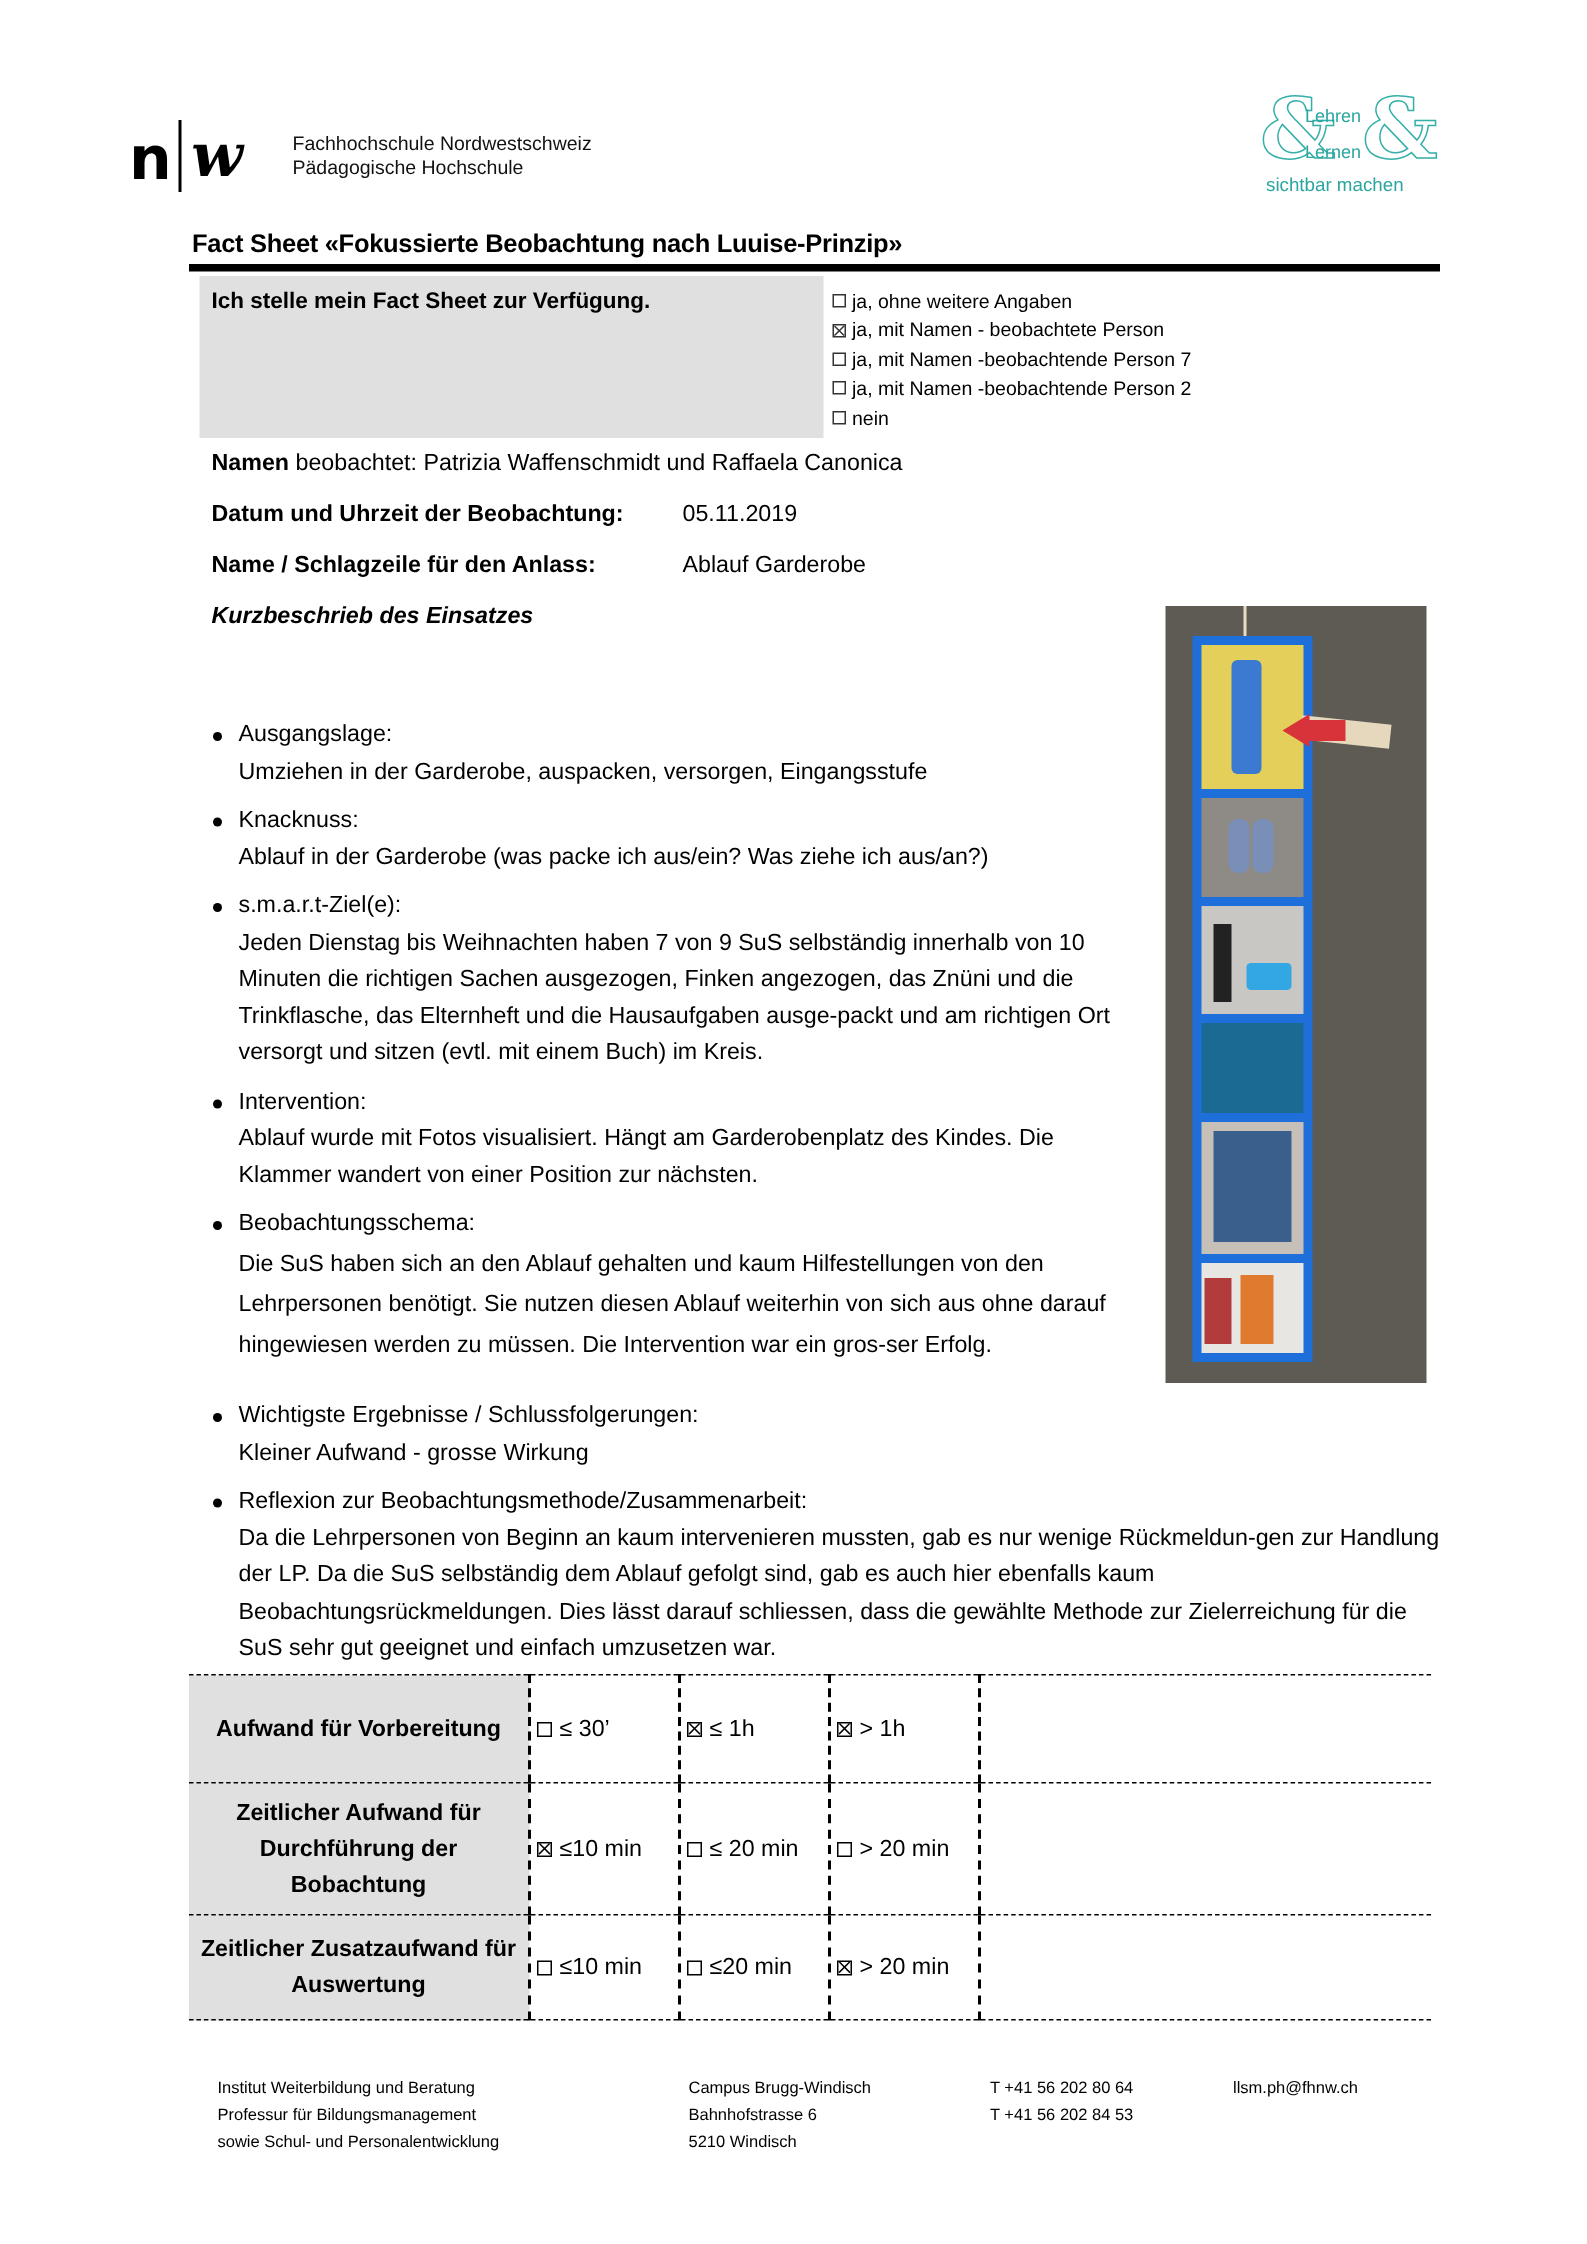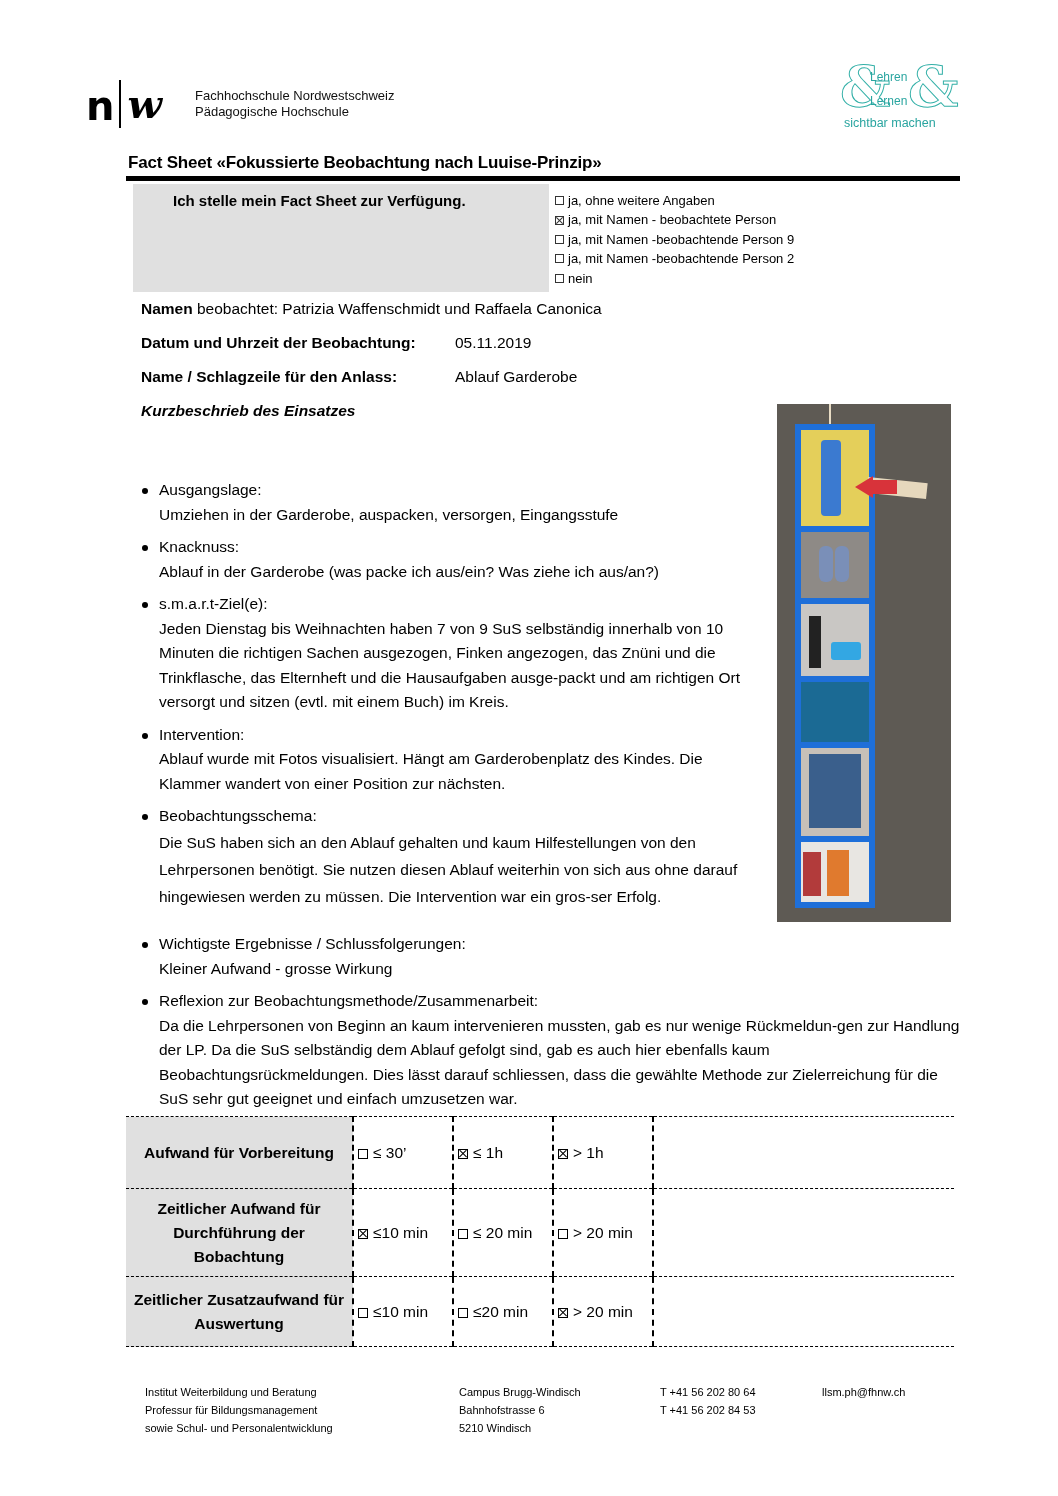"Ich stelle mein Fact Sheet" .avail-label { margin-left: 32px -> none }
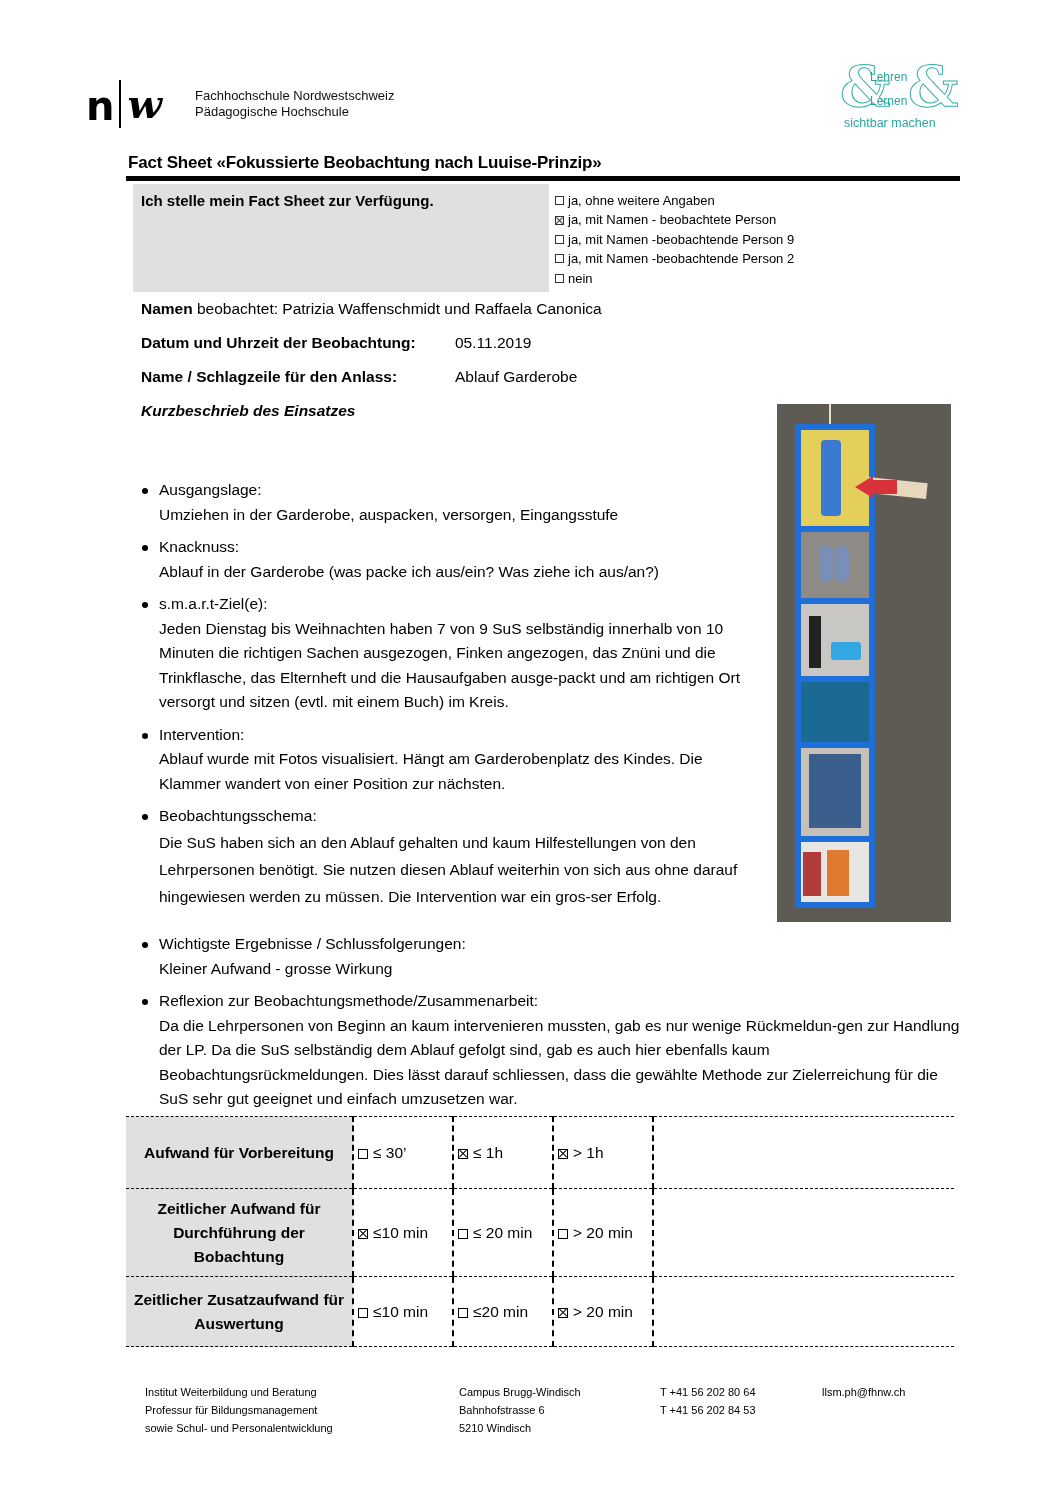"ja, mit Namen -beobachtende Person 9" span { text: 9 -> 7 }
